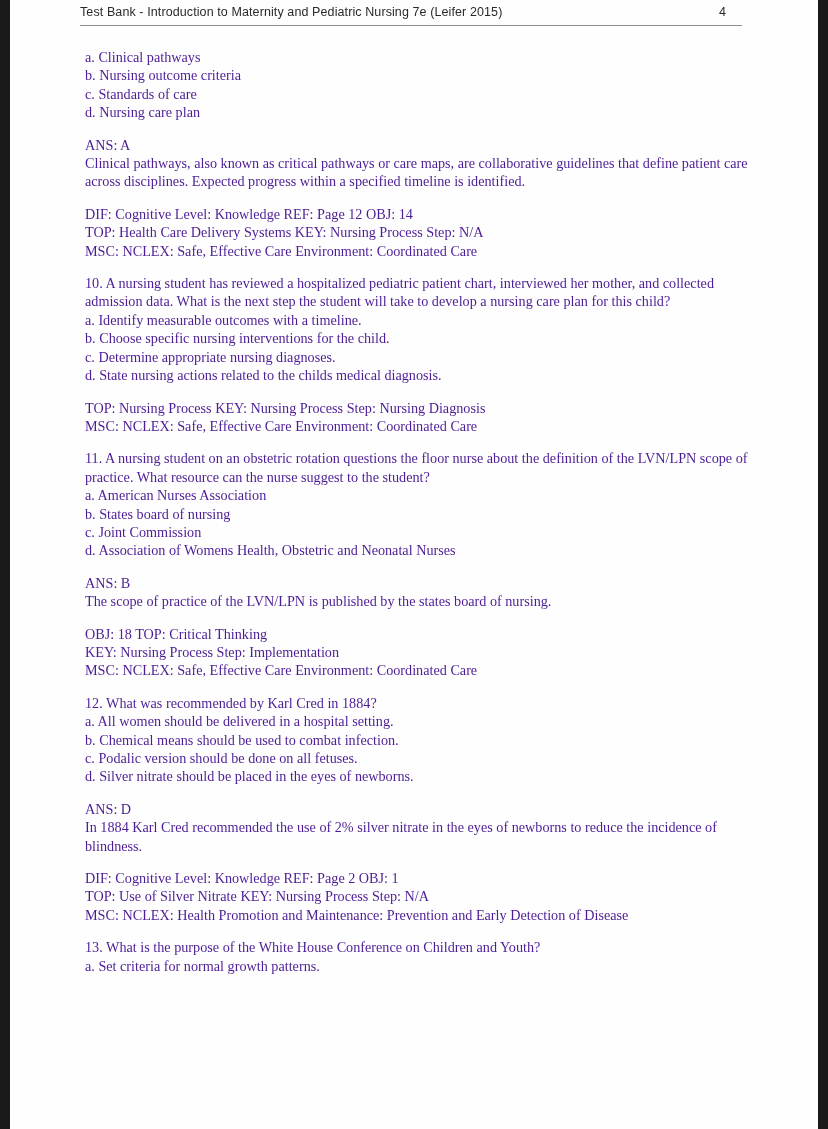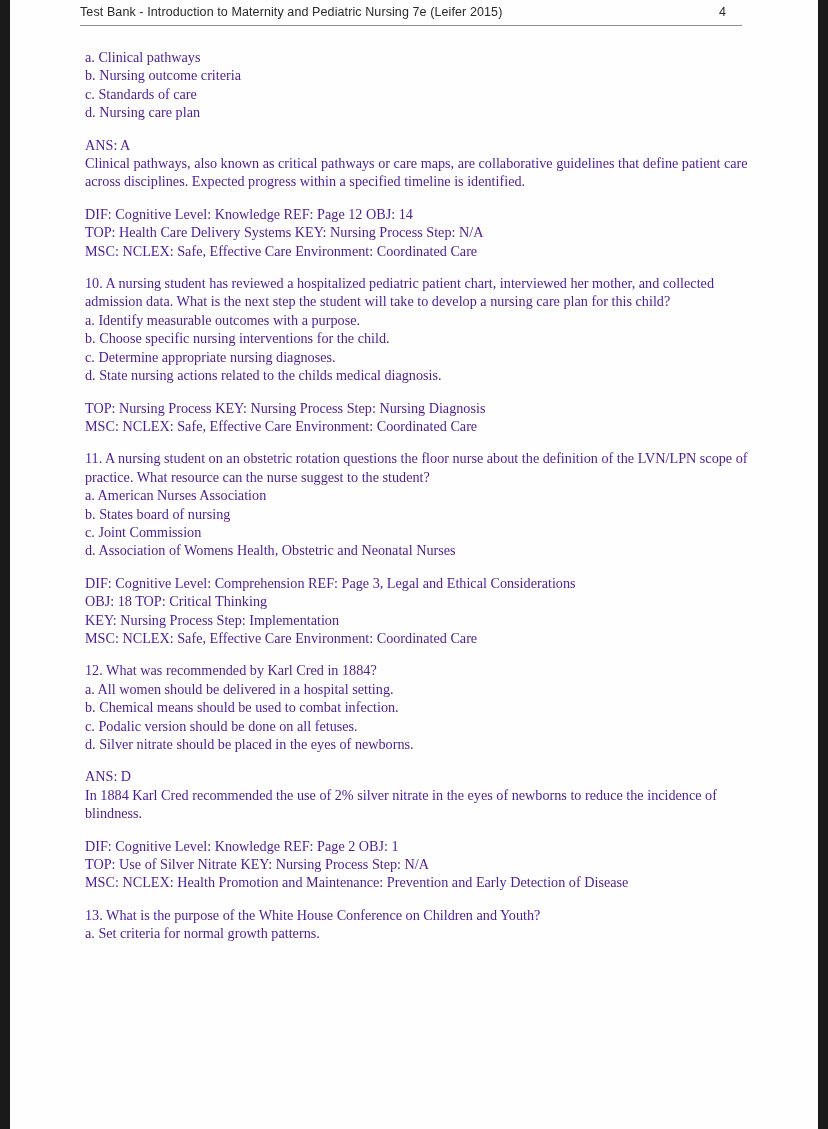"a. Identify measurable outcomes with" div.text-line { text: purpose -> timeline }
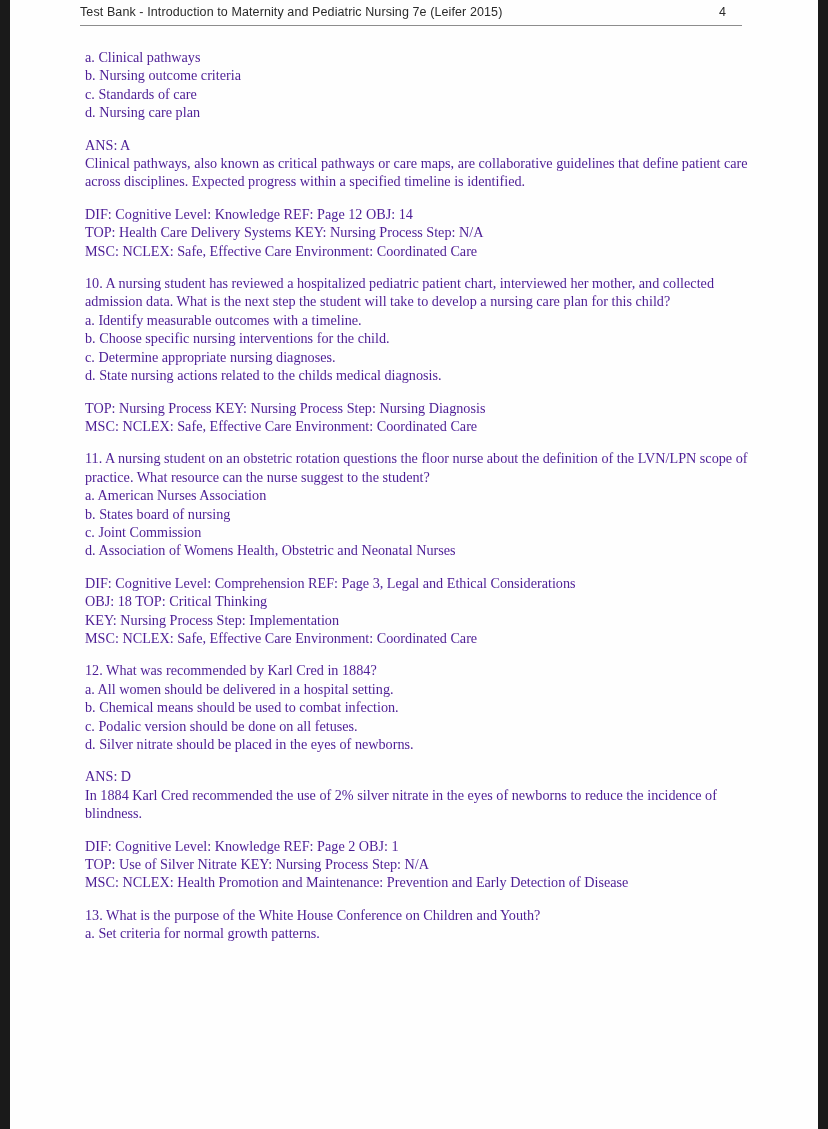"ANS: B" div.text-block { html: none -> <div> <div>ANS: B</div> <div>The scope of practice of the LVN/LPN is published by the states board of nursing.</div> </div> }
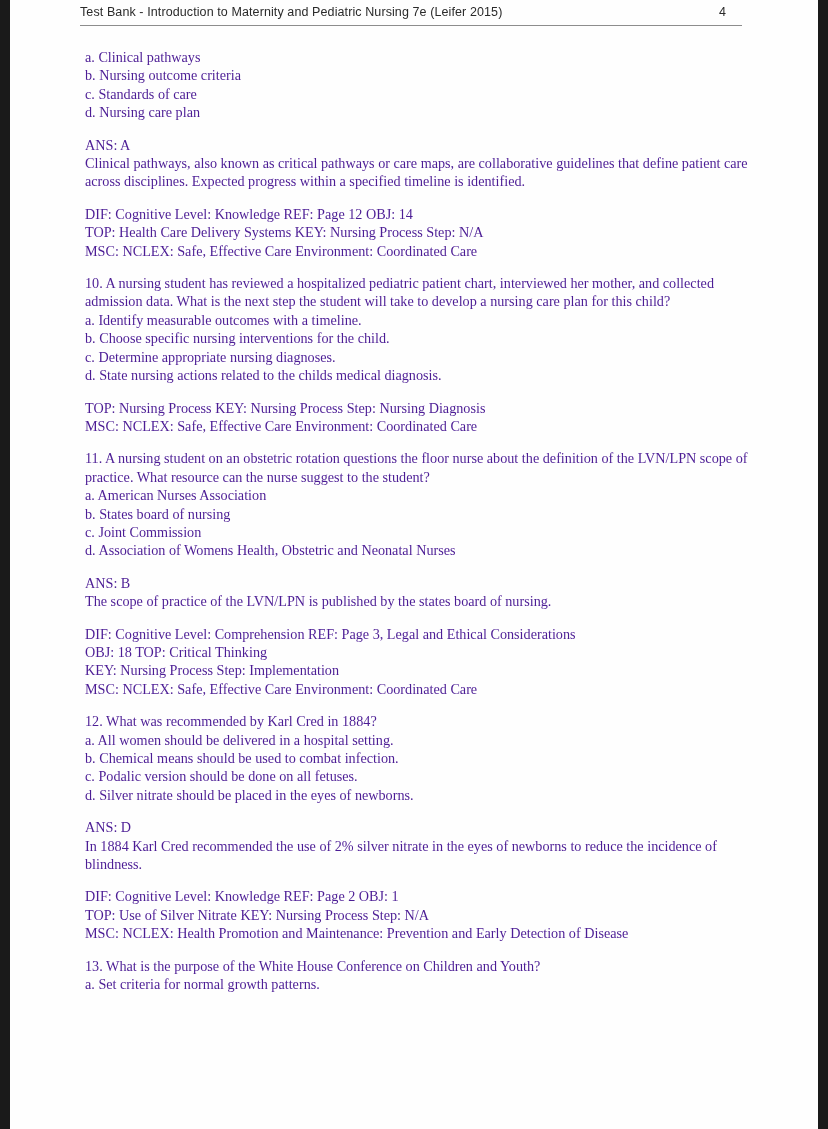"DIF: Cognitive Level: Comprehension REF:" div.text-line { html: <div>DIF: Cognitive Level: Comprehension REF: Page 3, Legal and Ethical Considerations</div> -> none }
